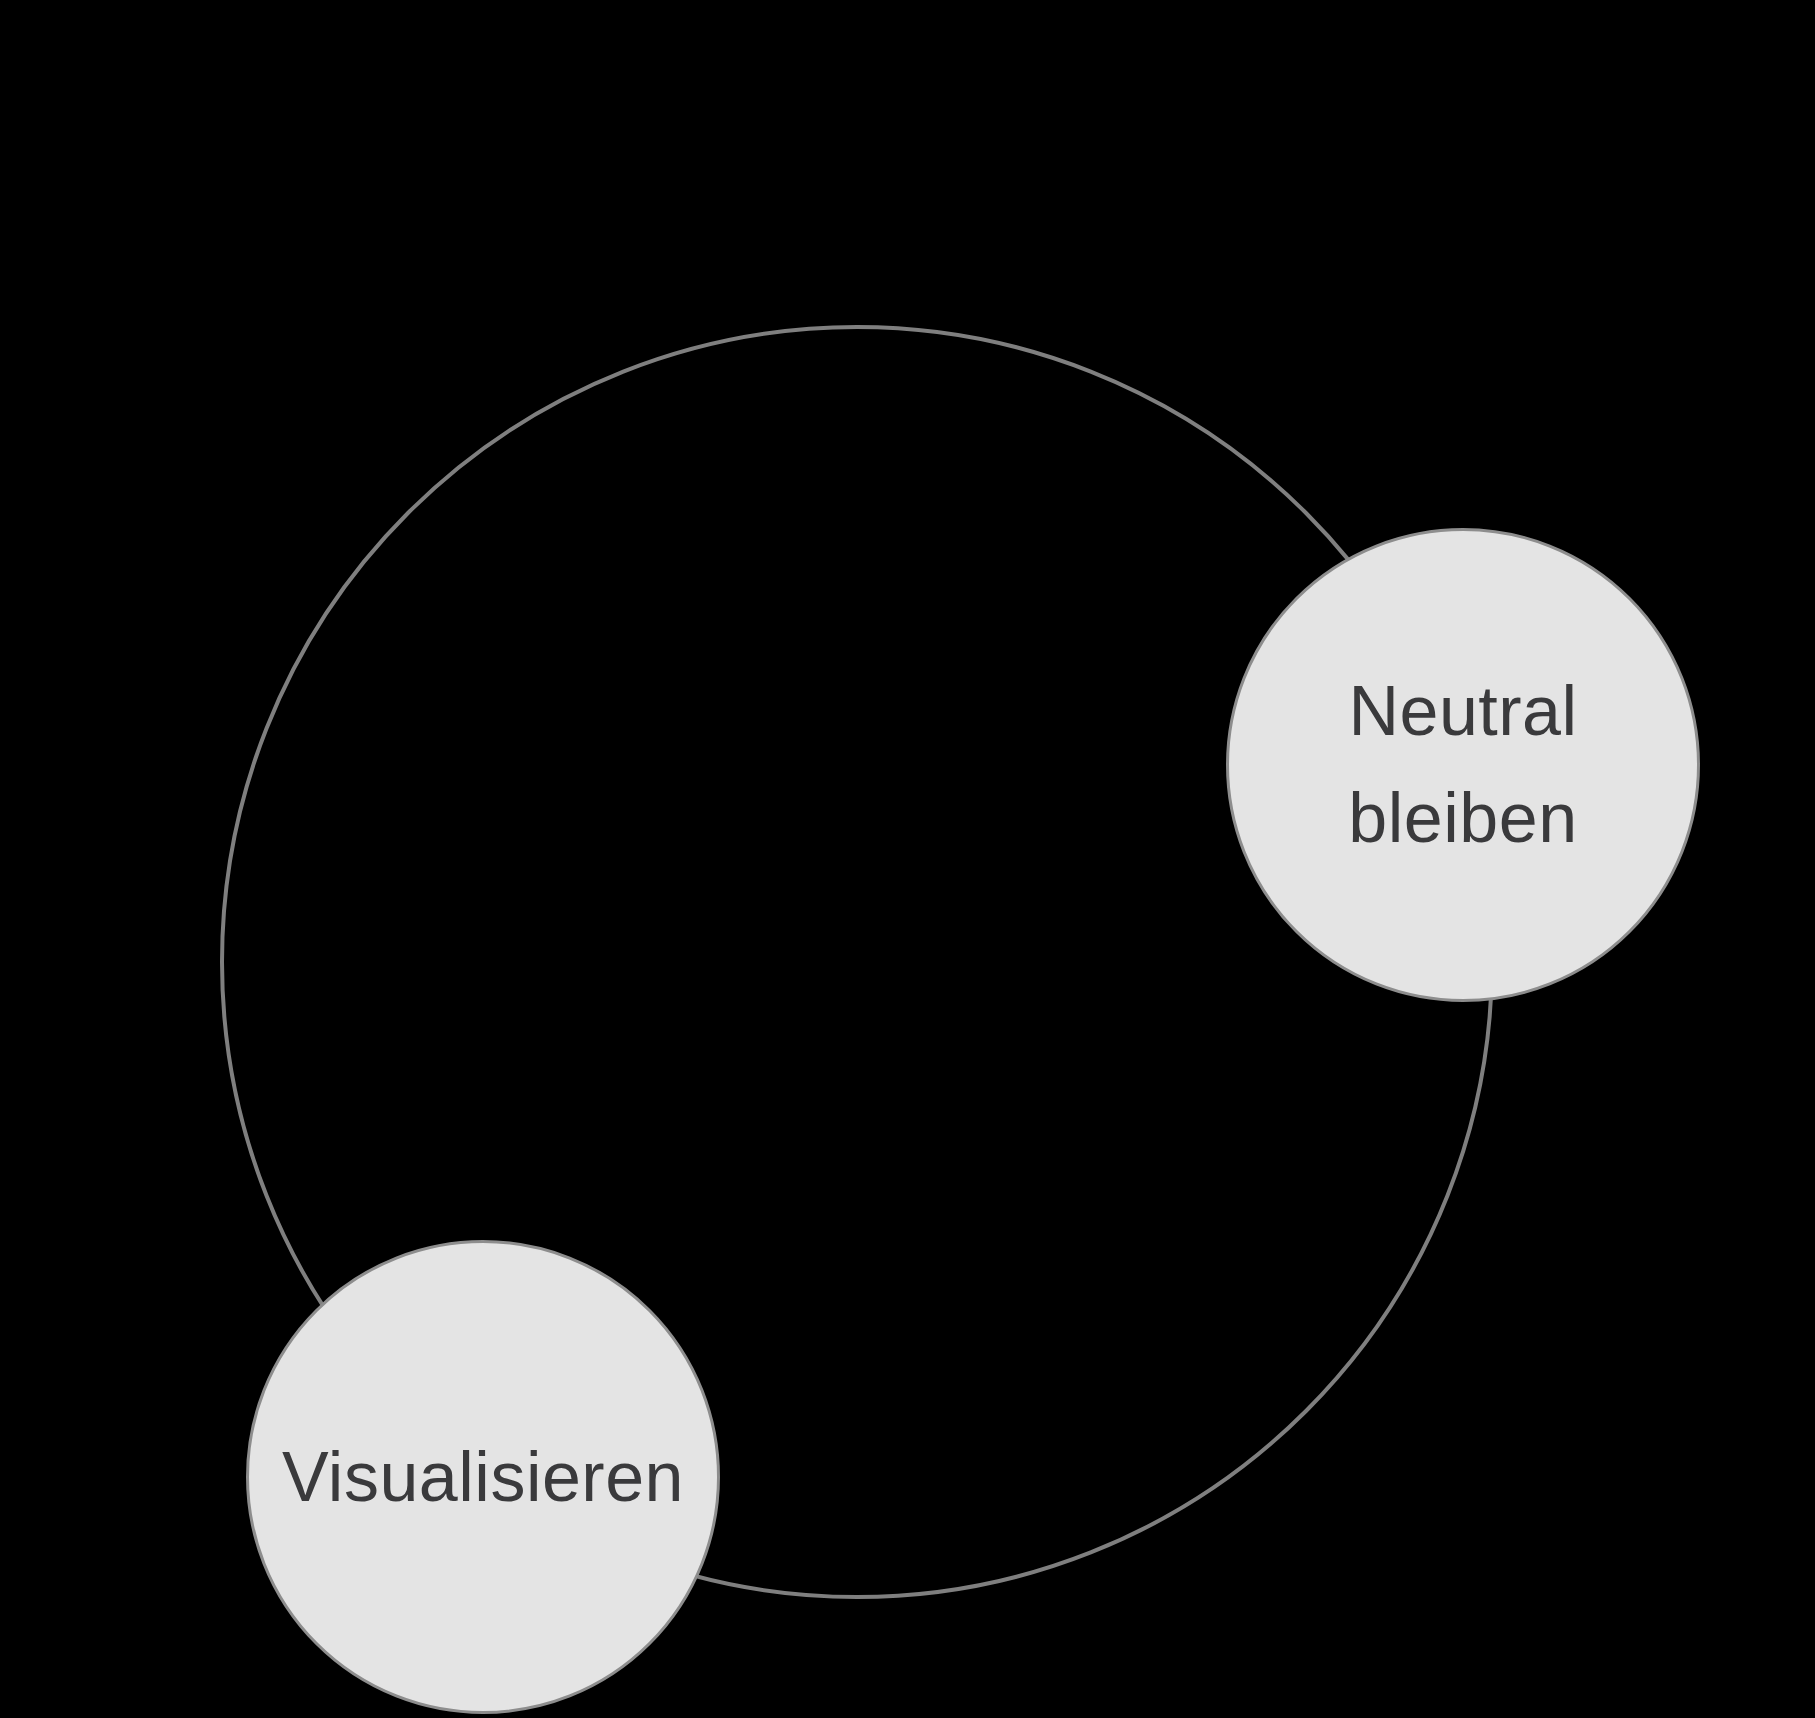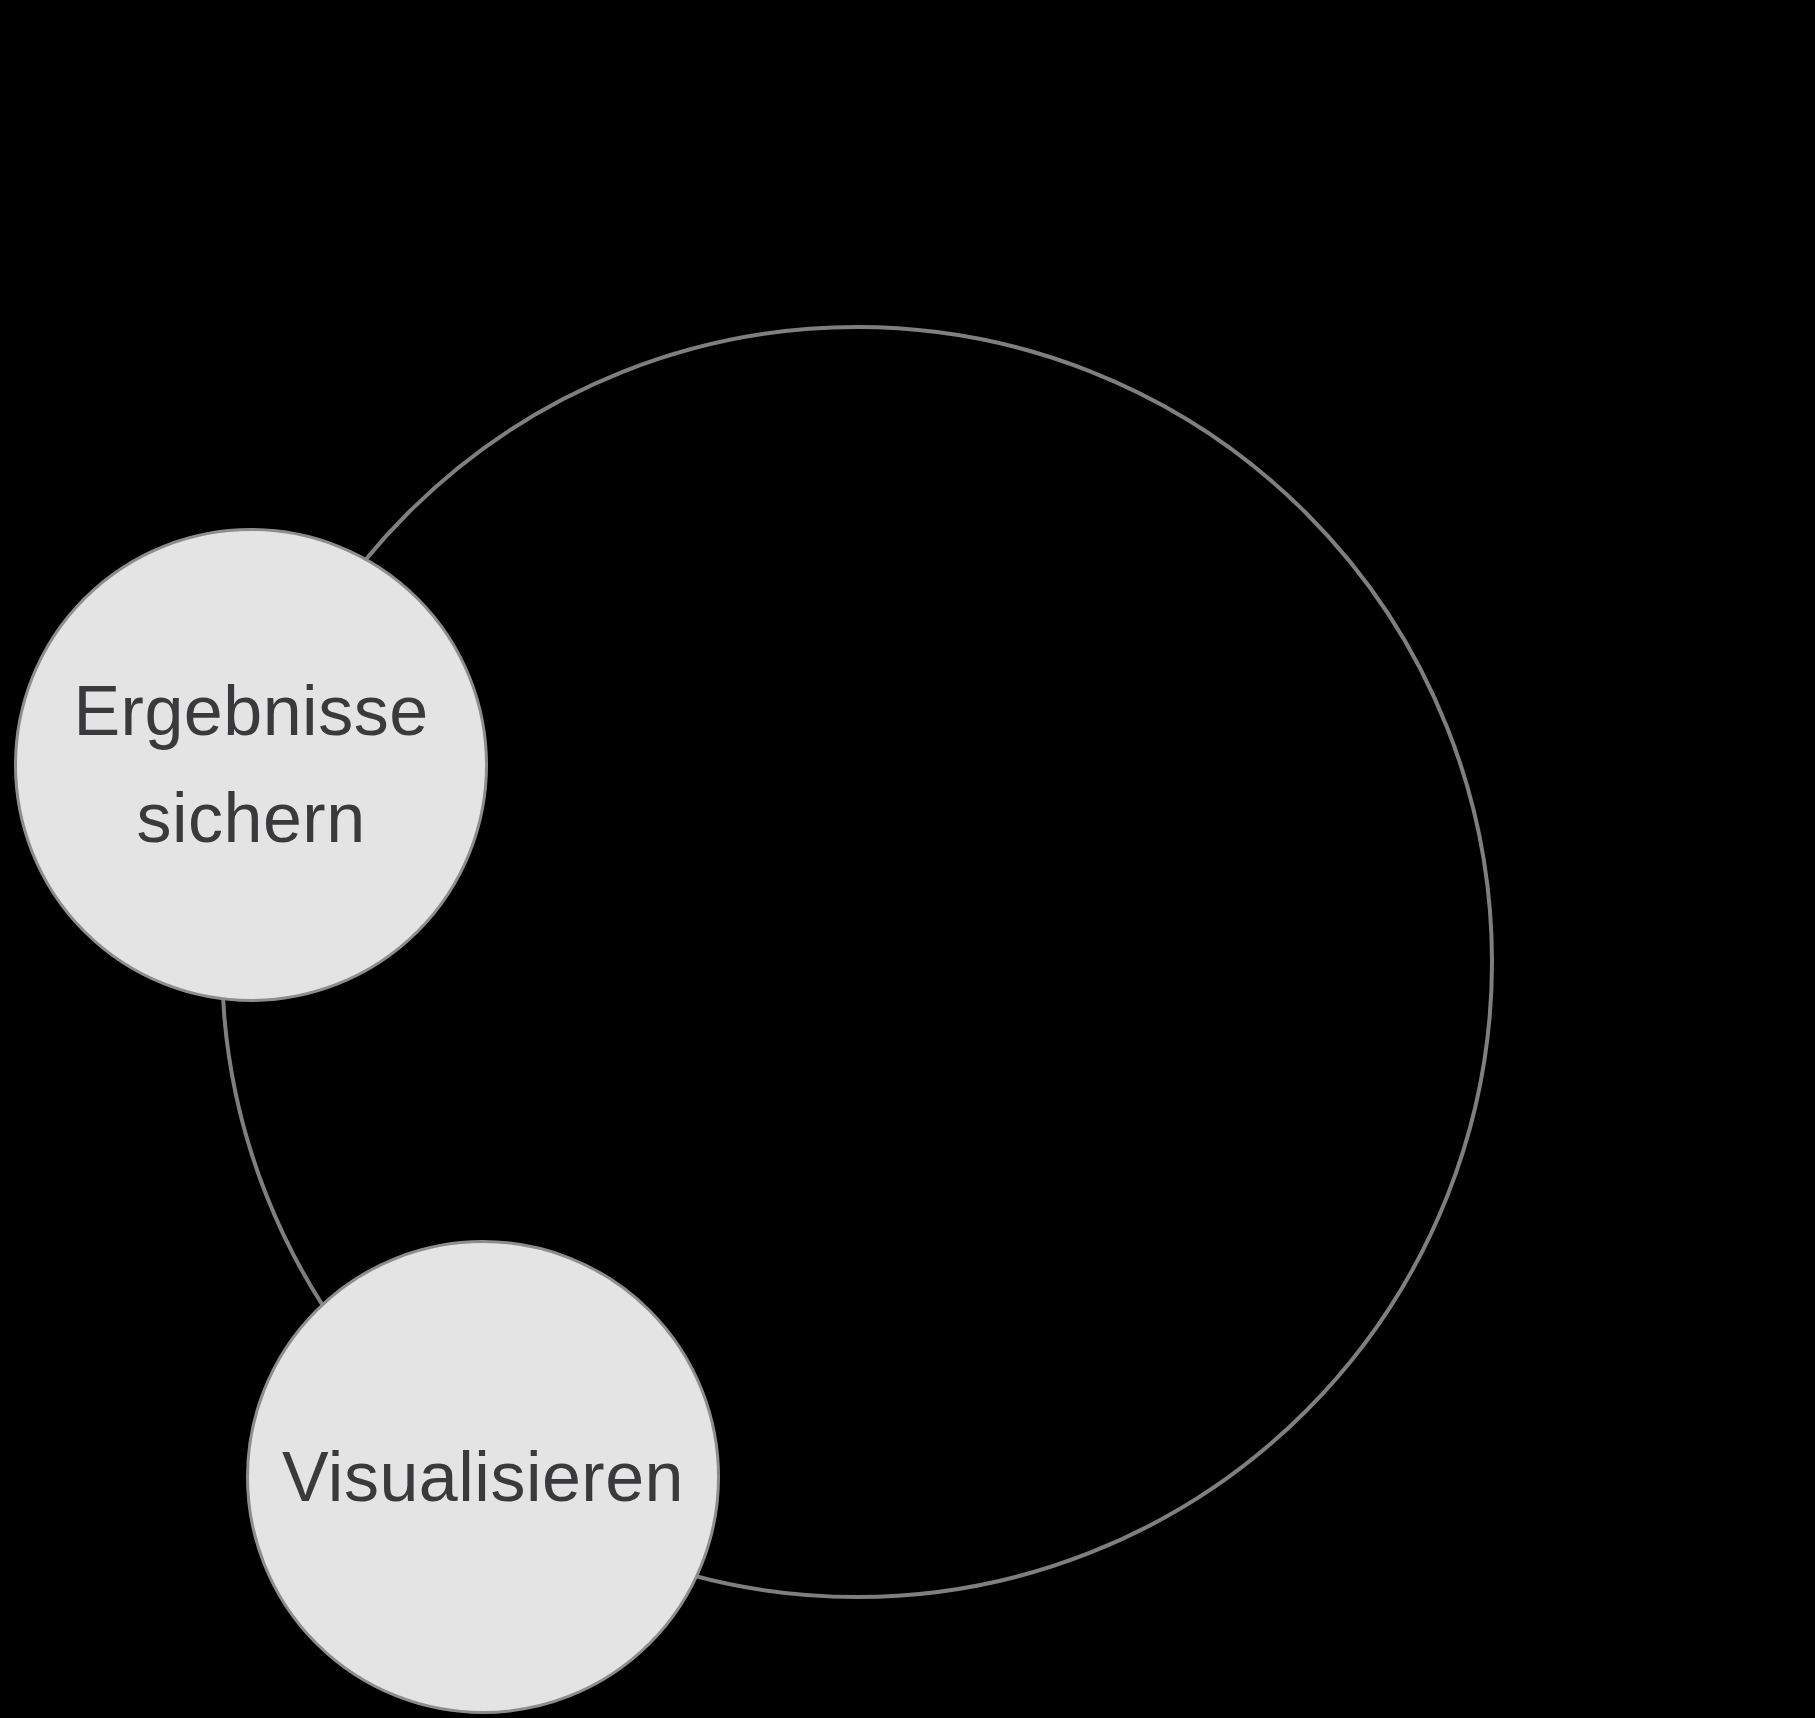"Ergebnisse" div.node { html: <div> <span>Ergebnisse sichern</span> </div> -> none }
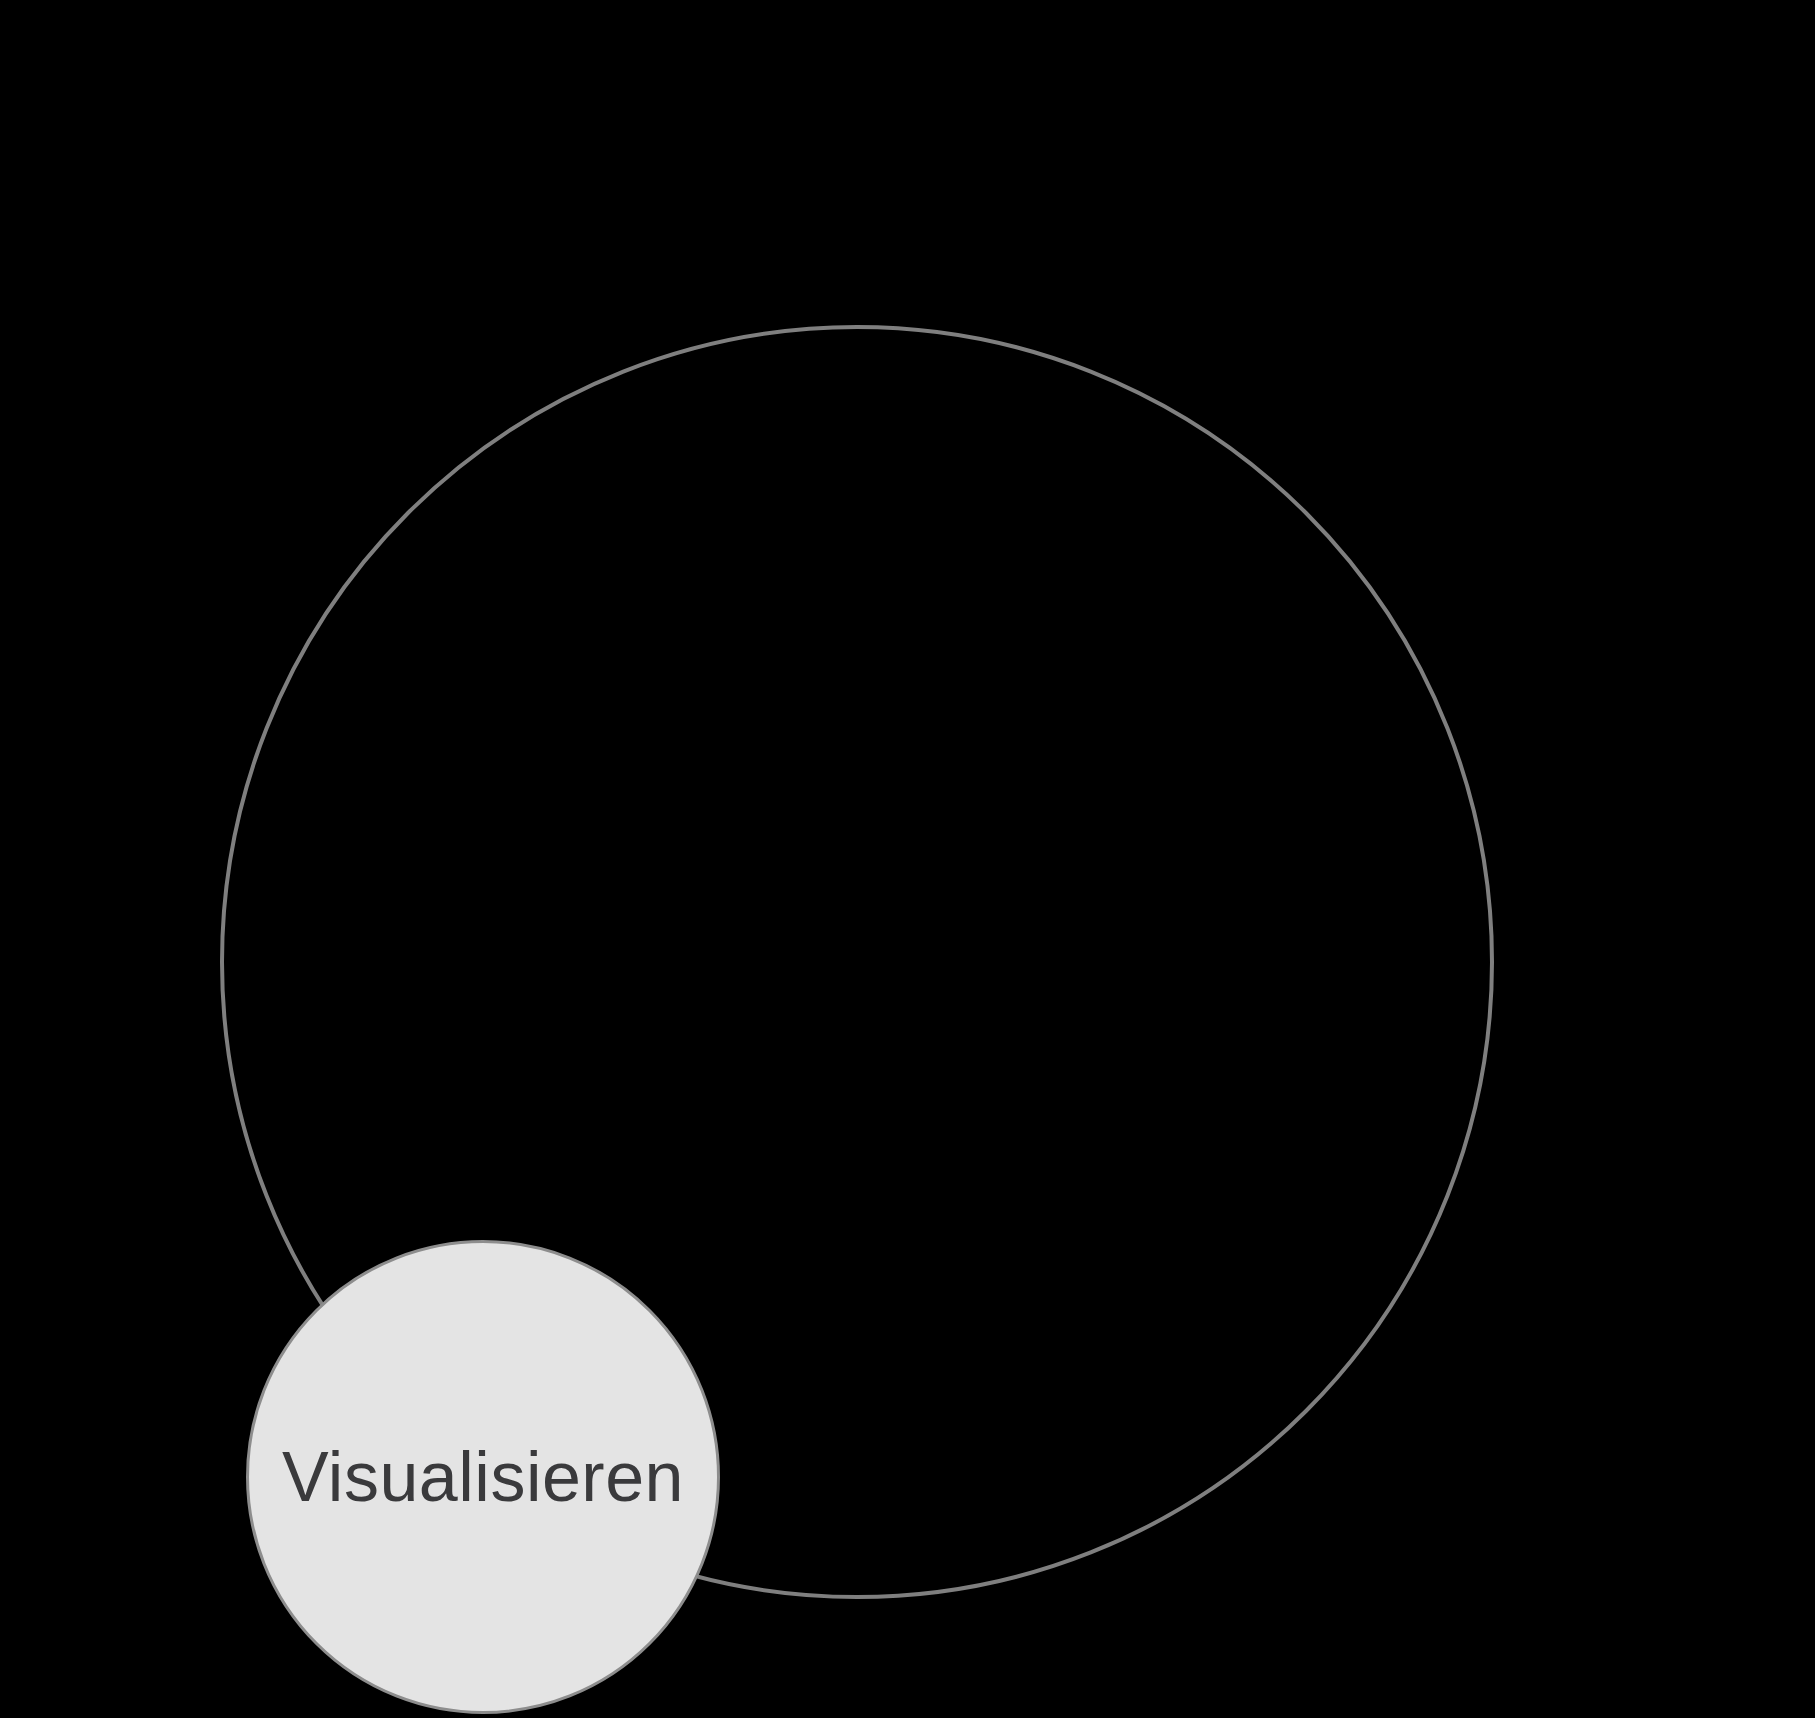"Neutral" div.node { html: none -> <div> <span>Neutral bleiben</span> </div> }
